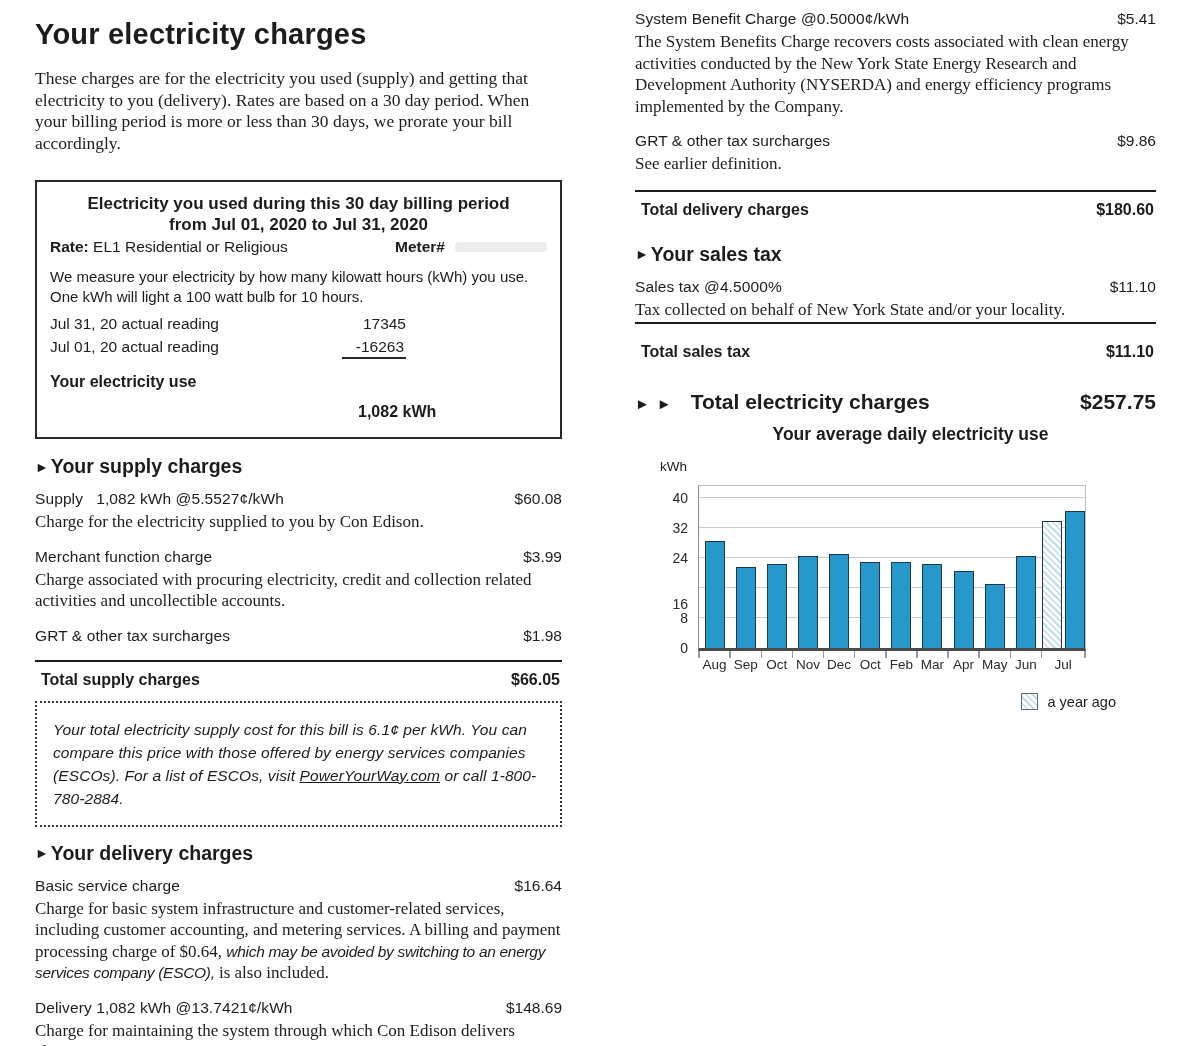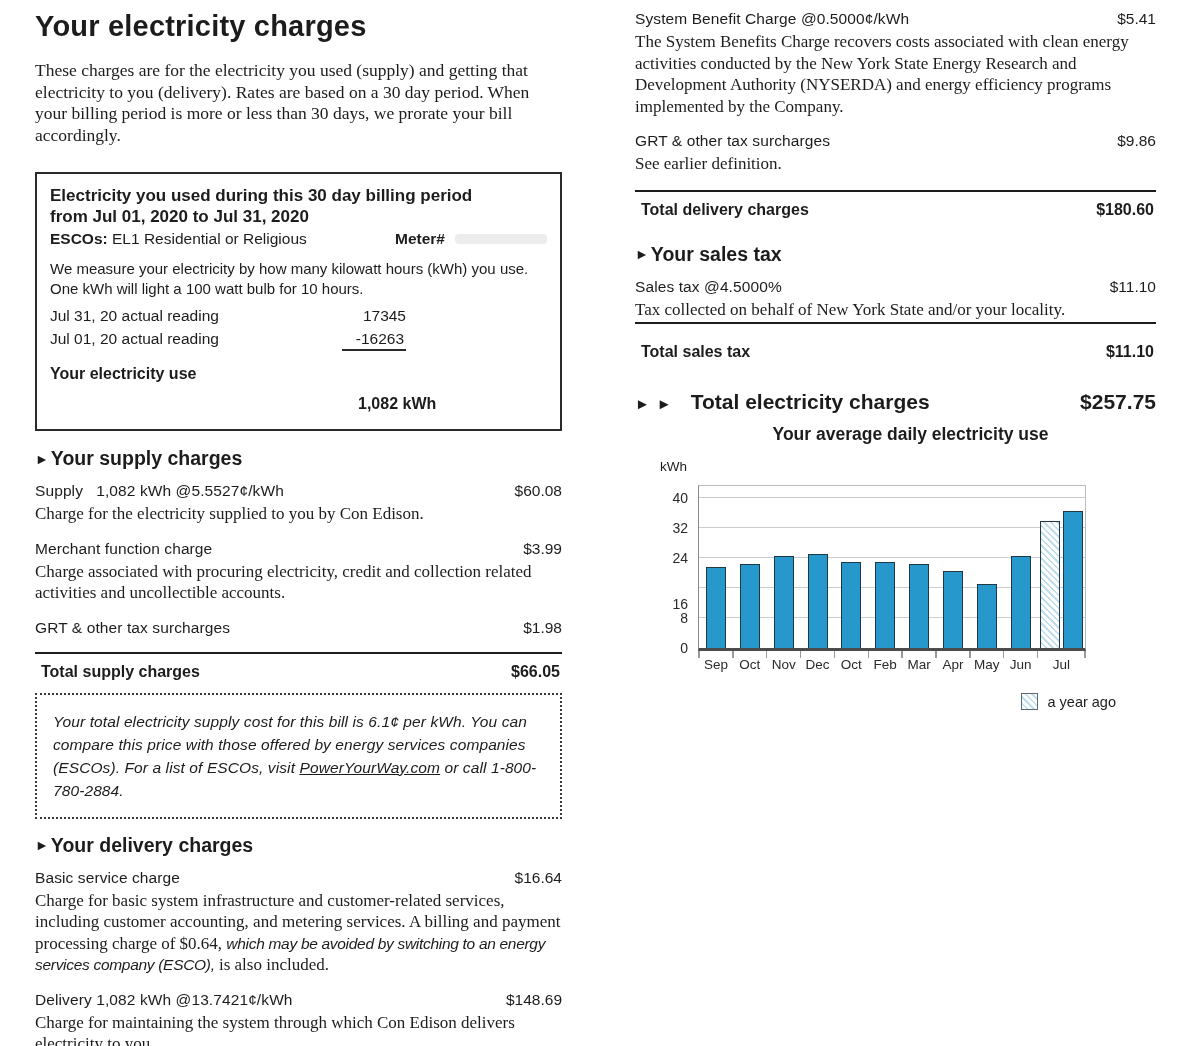"Your electricity charges" h1.title { margin-top: none -> 8px }
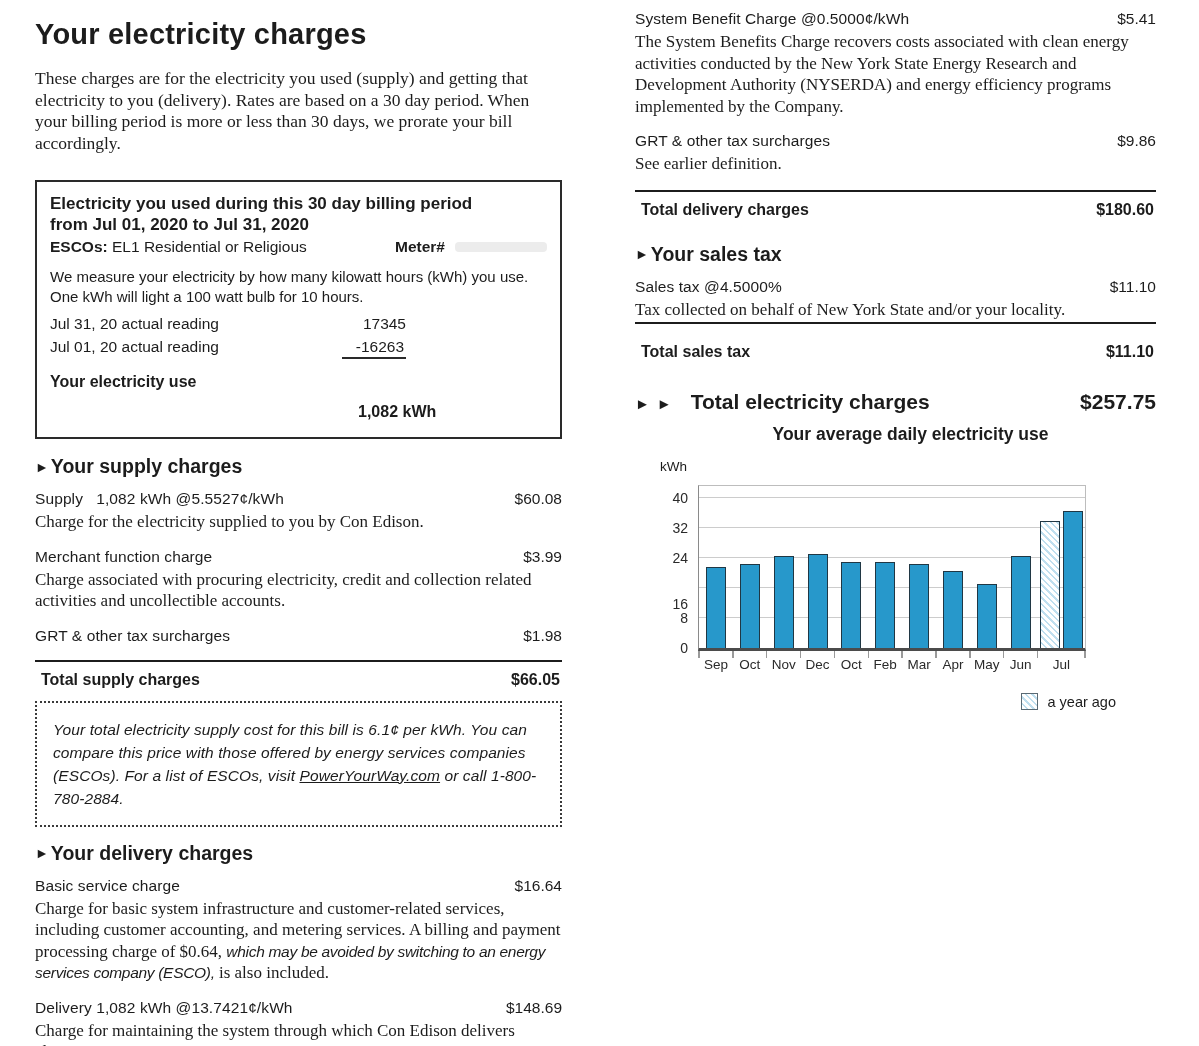"Electricity you used during this" .box-h { text-align: none -> center }
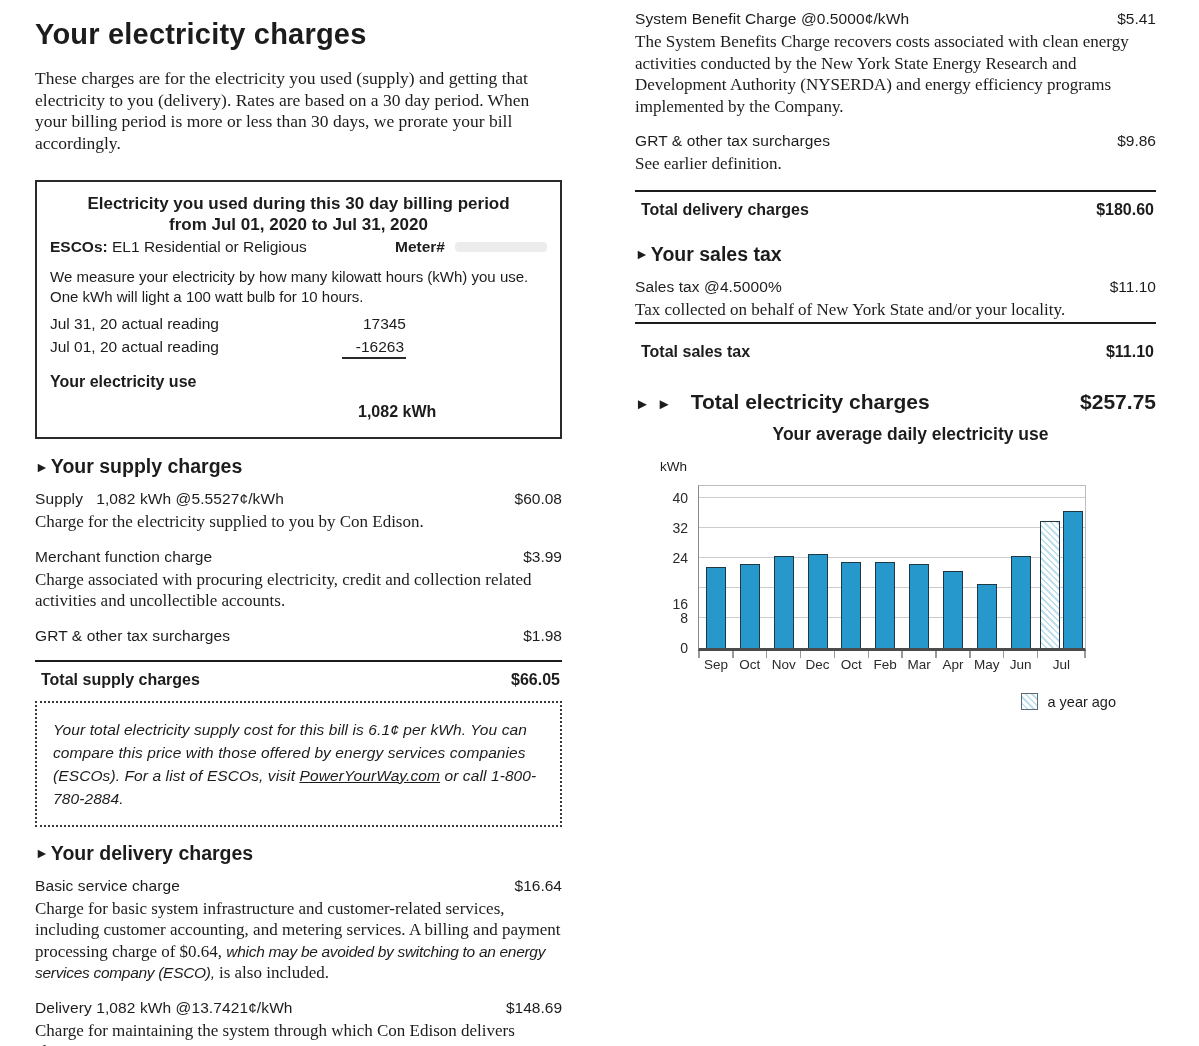"ESCOs:" b { text: ESCOs -> Rate }
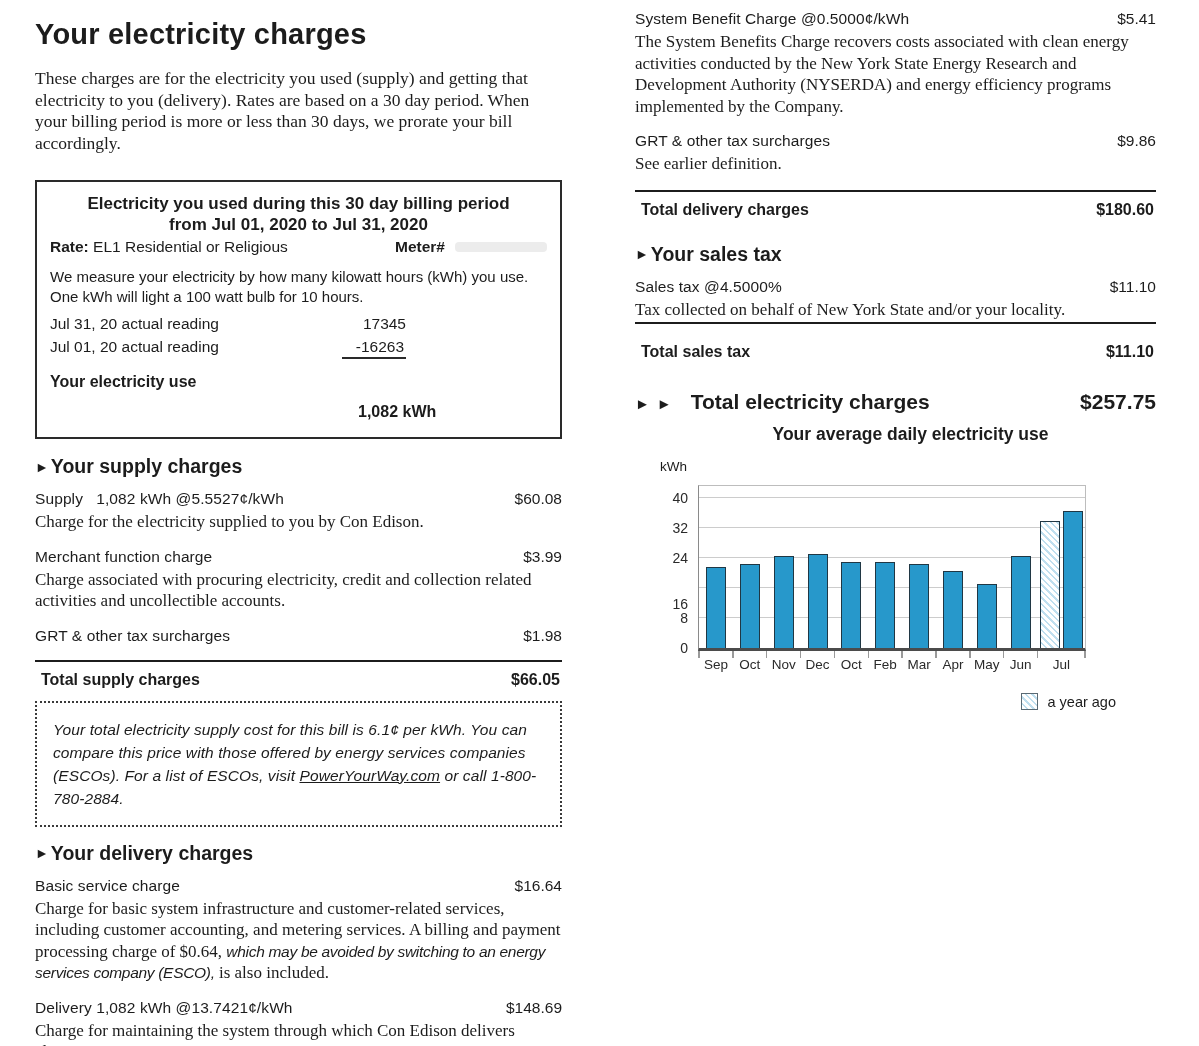"Aug" div.slot { html: none -> <div> <div></div> <div>Aug</div> </div> }
